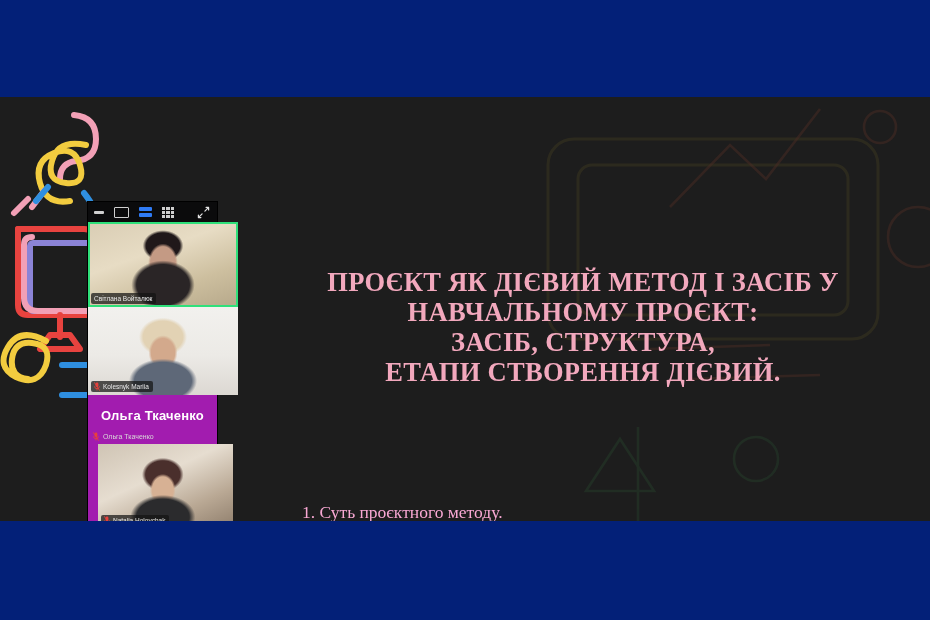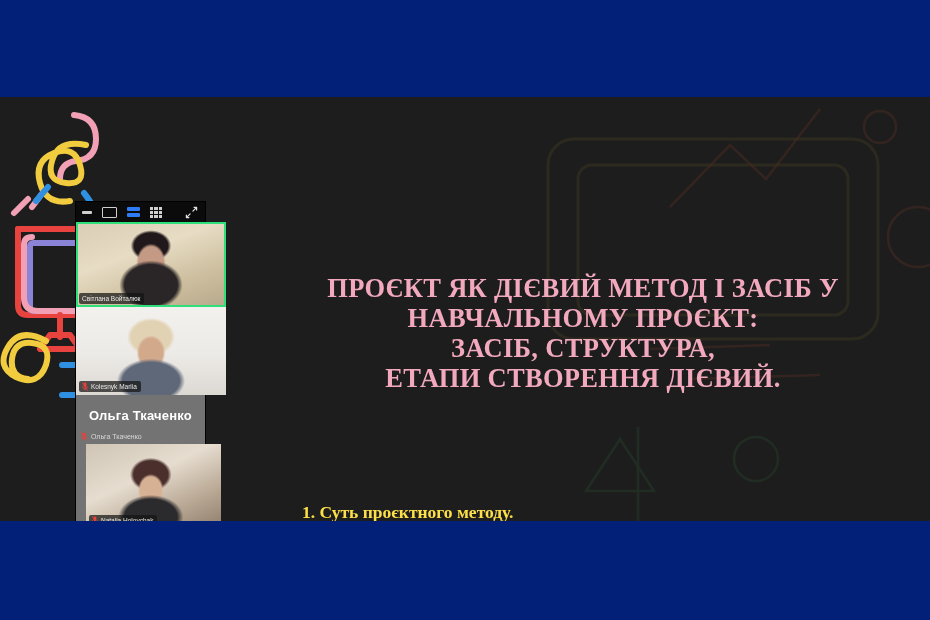"ПРОЄКТ ЯК ДІЄВИЙ МЕТОД І" #title { top: 176px -> 170px }
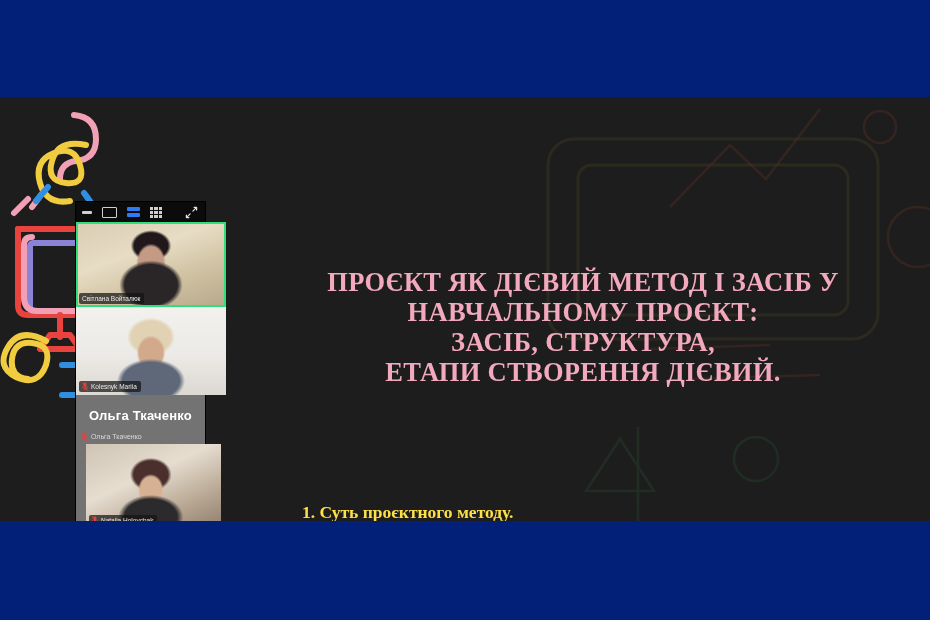"Ольга Ткаченко" #zoomWin { background: #737373 -> #a21caf; left: 76px -> 88px }
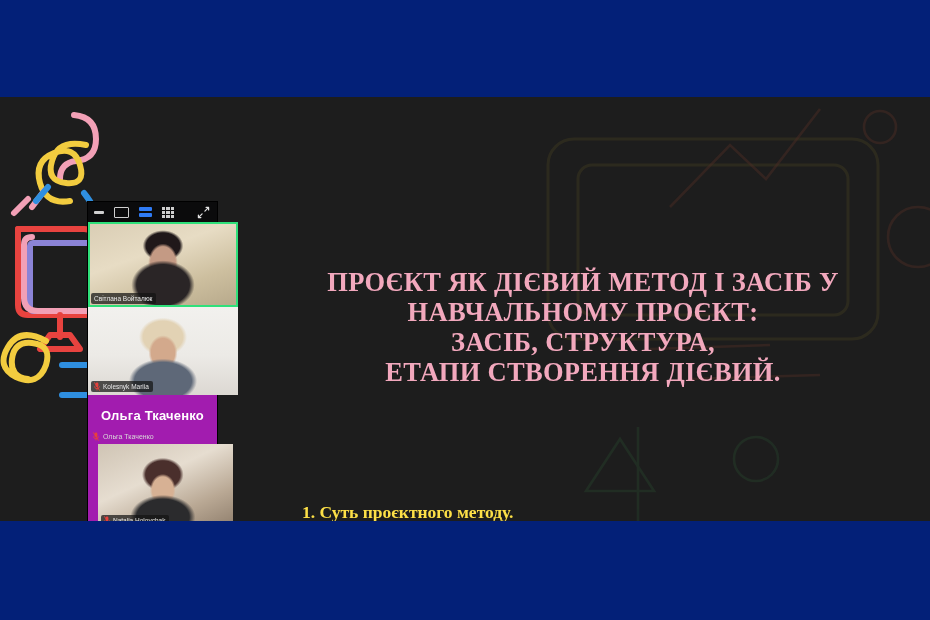"1. Суть проєктного методу." #agenda { color: #fde047 -> #f9a8d4; font-weight: bold -> normal }
